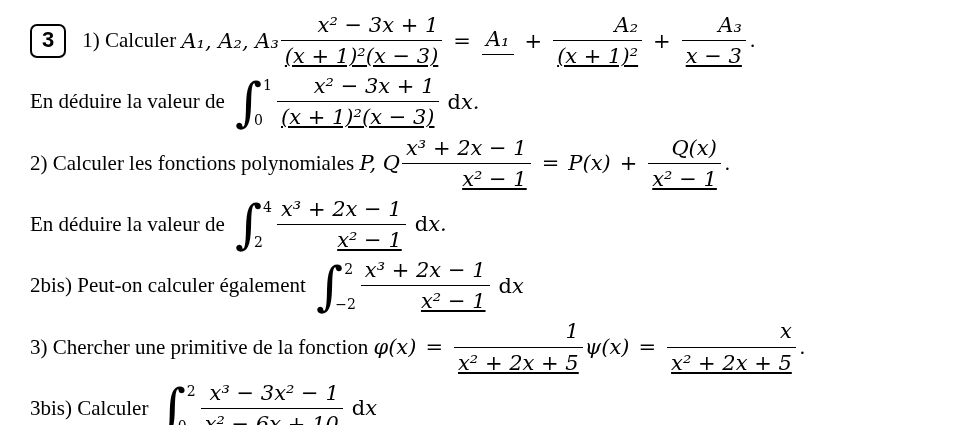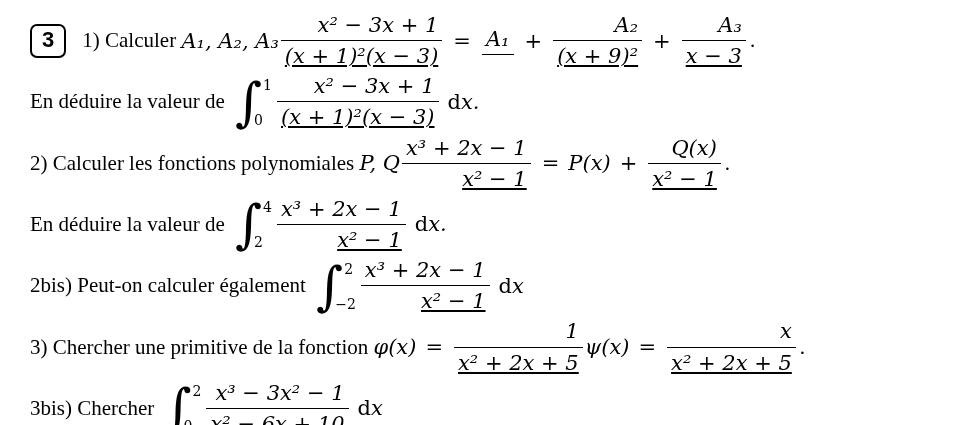"(x + 9)²" span.fden { text: 9 -> 1 }
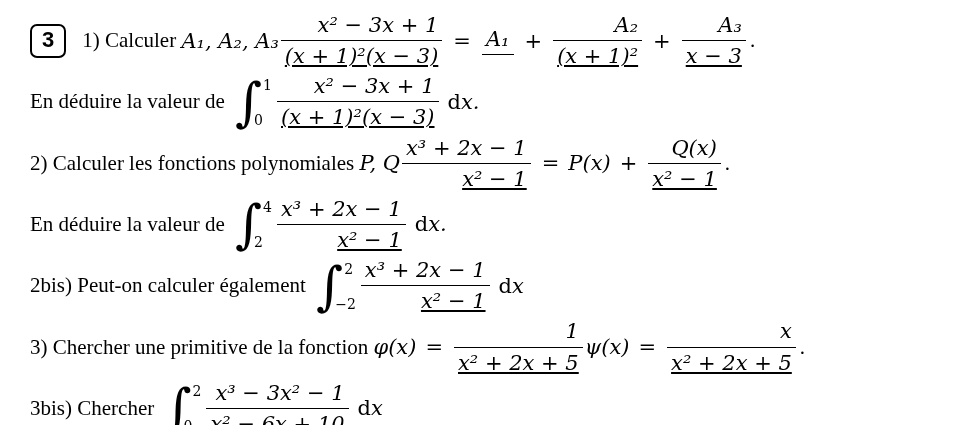"3bis) Chercher" span.txt { text: Chercher -> Calculer }
